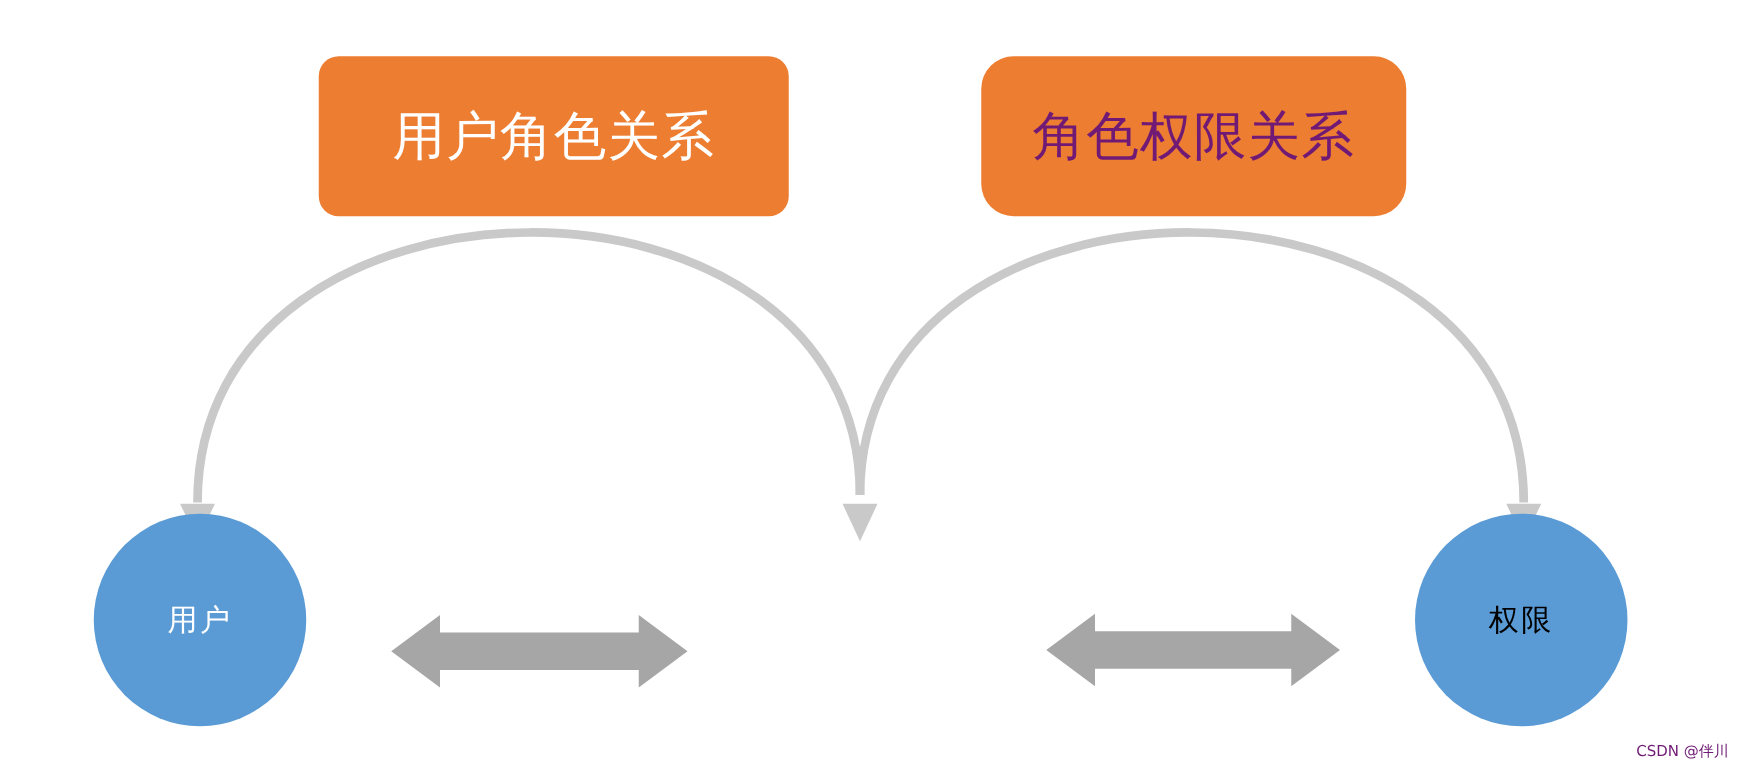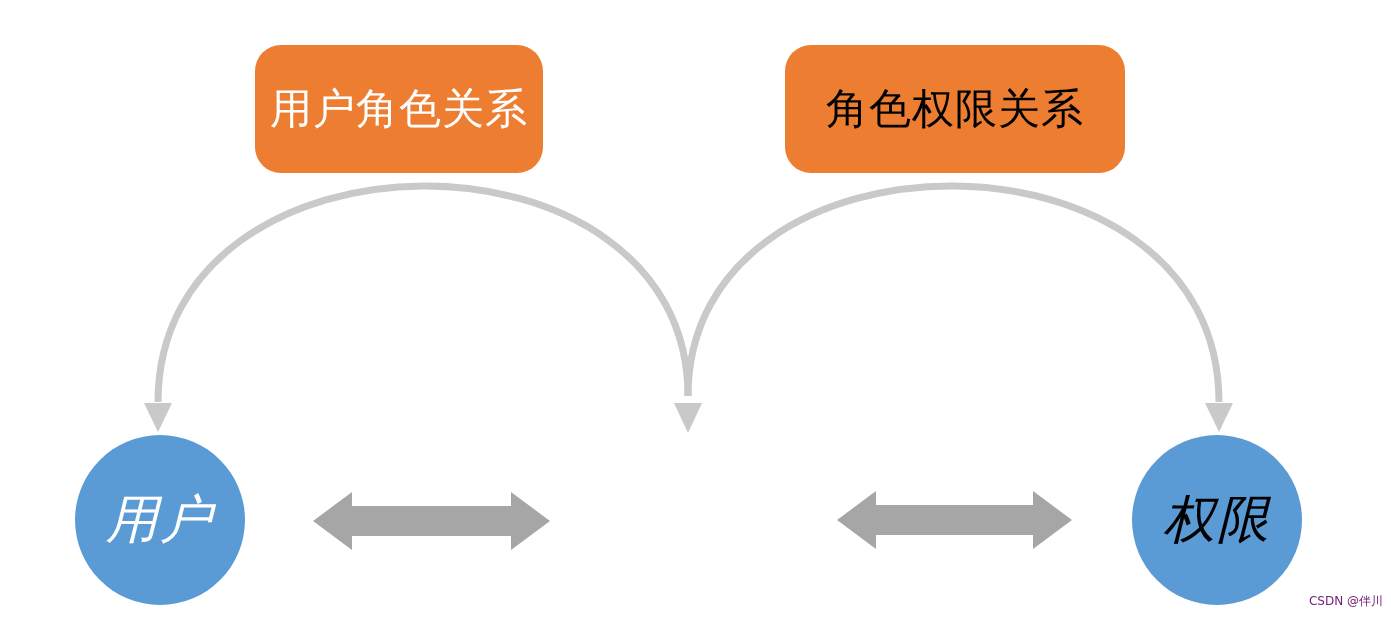"用户角色关系" .rel-box-1 { border-radius: none -> 16px; width: 288px -> 376px }
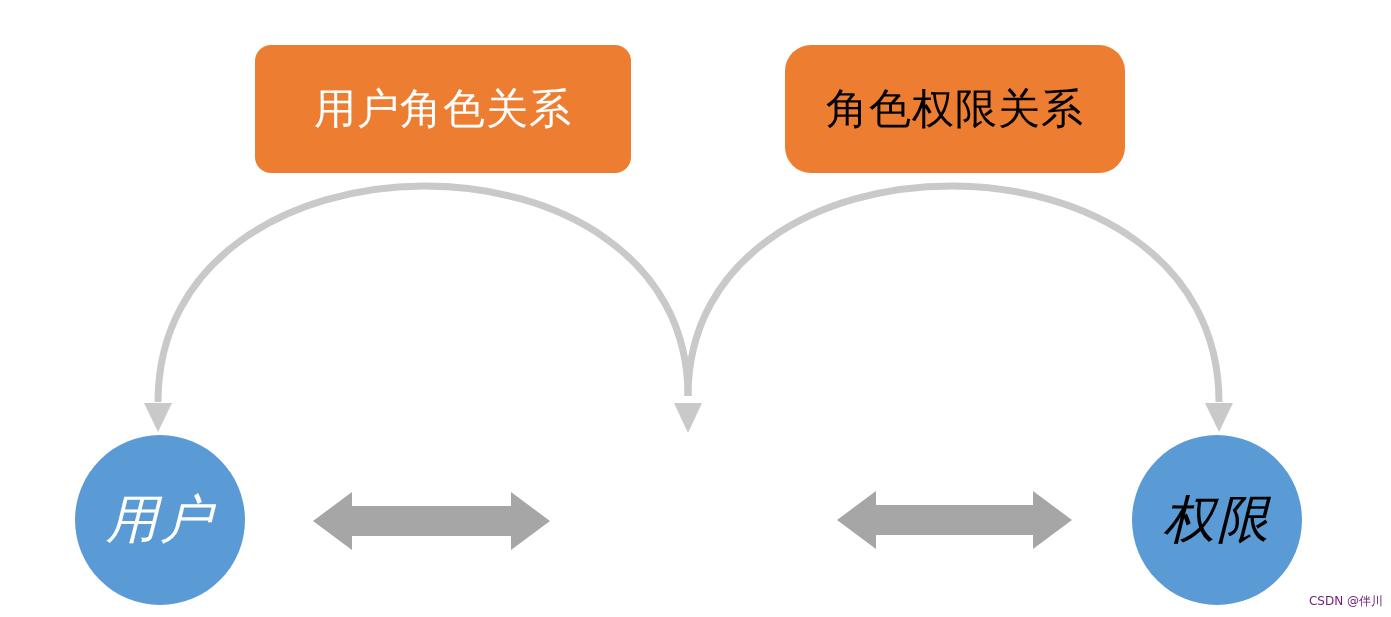"角色权限关系" div.rel-box { color: #000000 -> #701a75 }
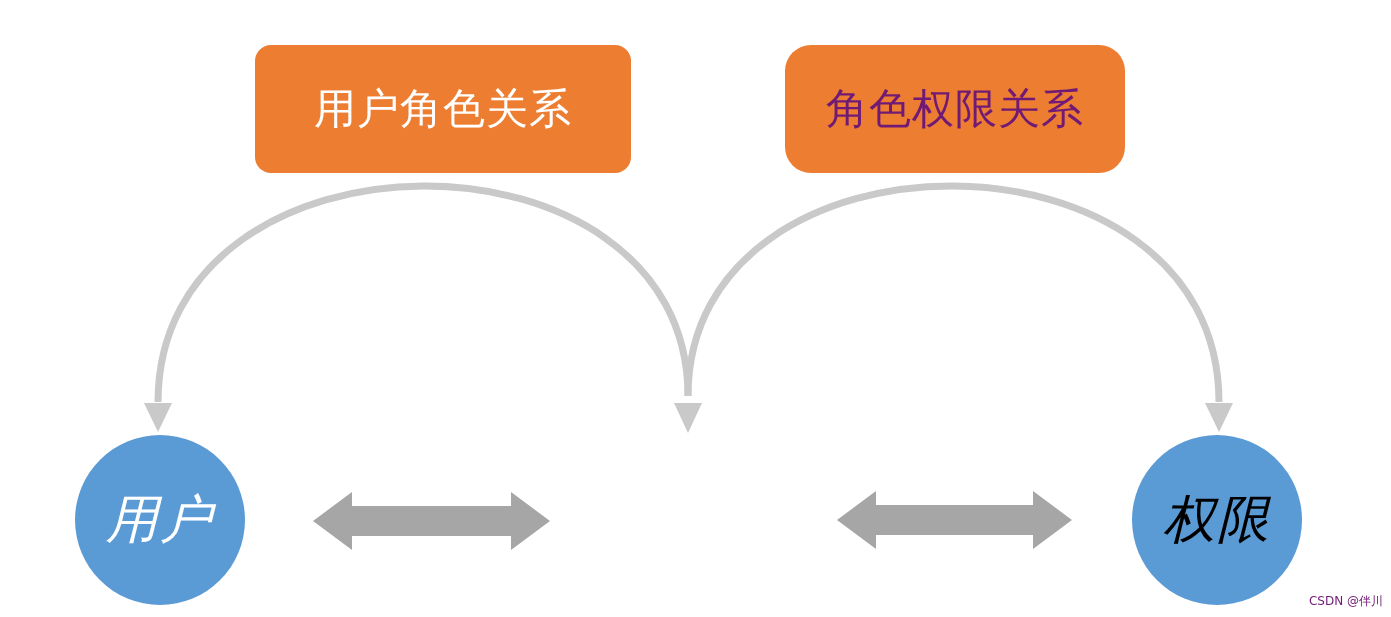"用户" .entity-circle { font-size: 52px -> 24px; font-style: italic -> none; top: 435px -> 411px }
